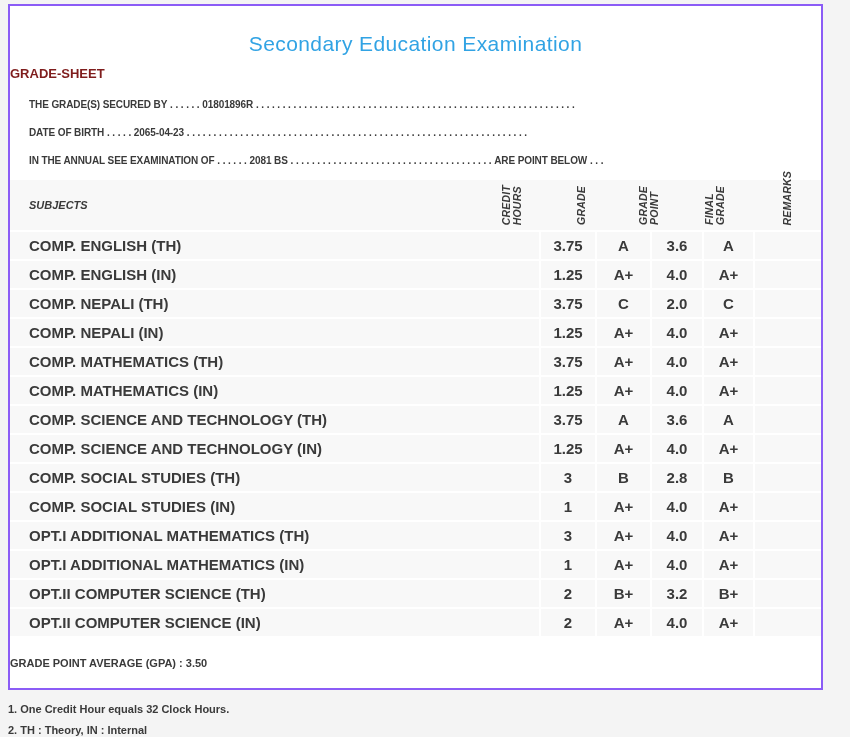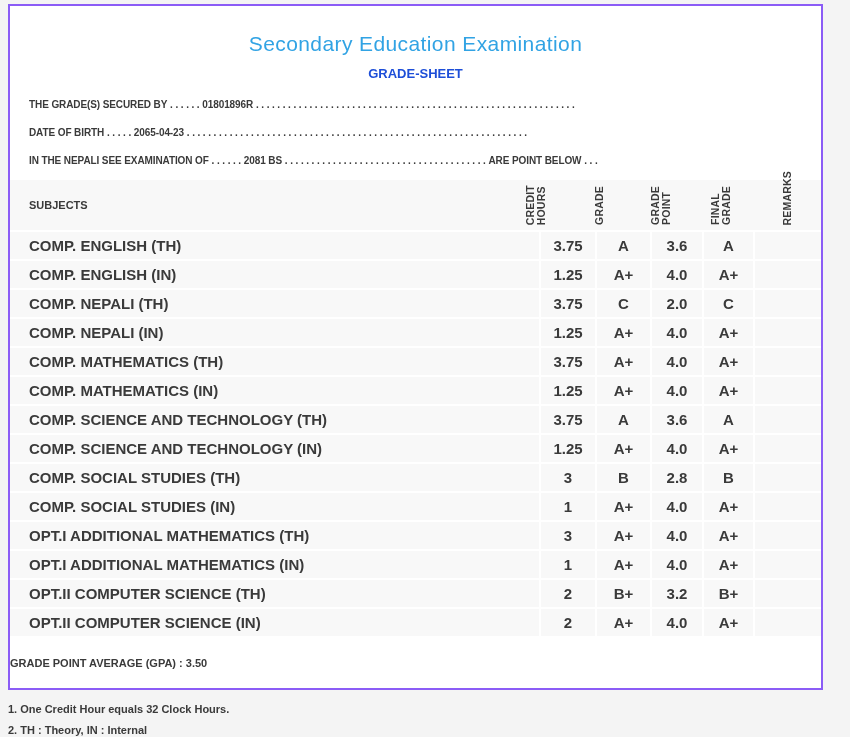"GRADE-SHEET" .subtitle { color: #1d4ed8 -> #7f1d1d; text-align: center -> none }
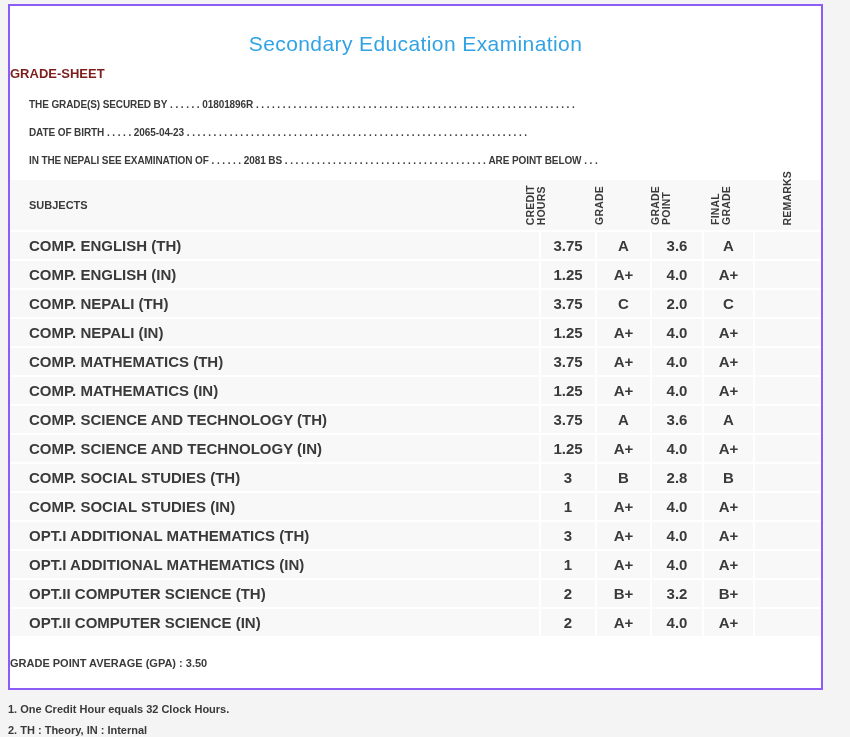"IN THE NEPALI SEE EXAMINATION" span { text: NEPALI -> ANNUAL }
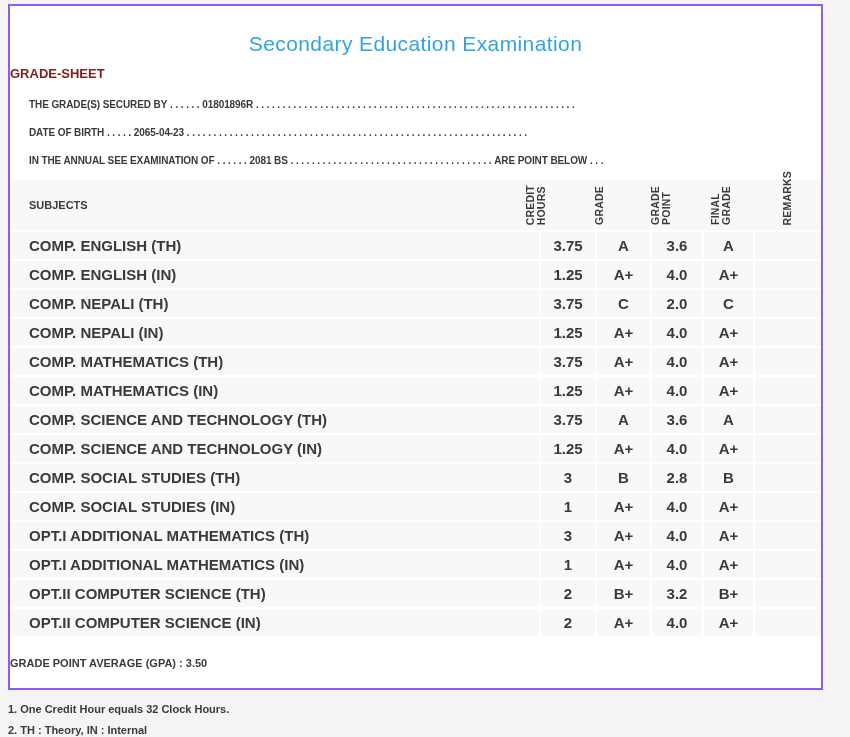"SUBJECTS" .thead { font-style: none -> italic; gap: 10px -> 16px }
